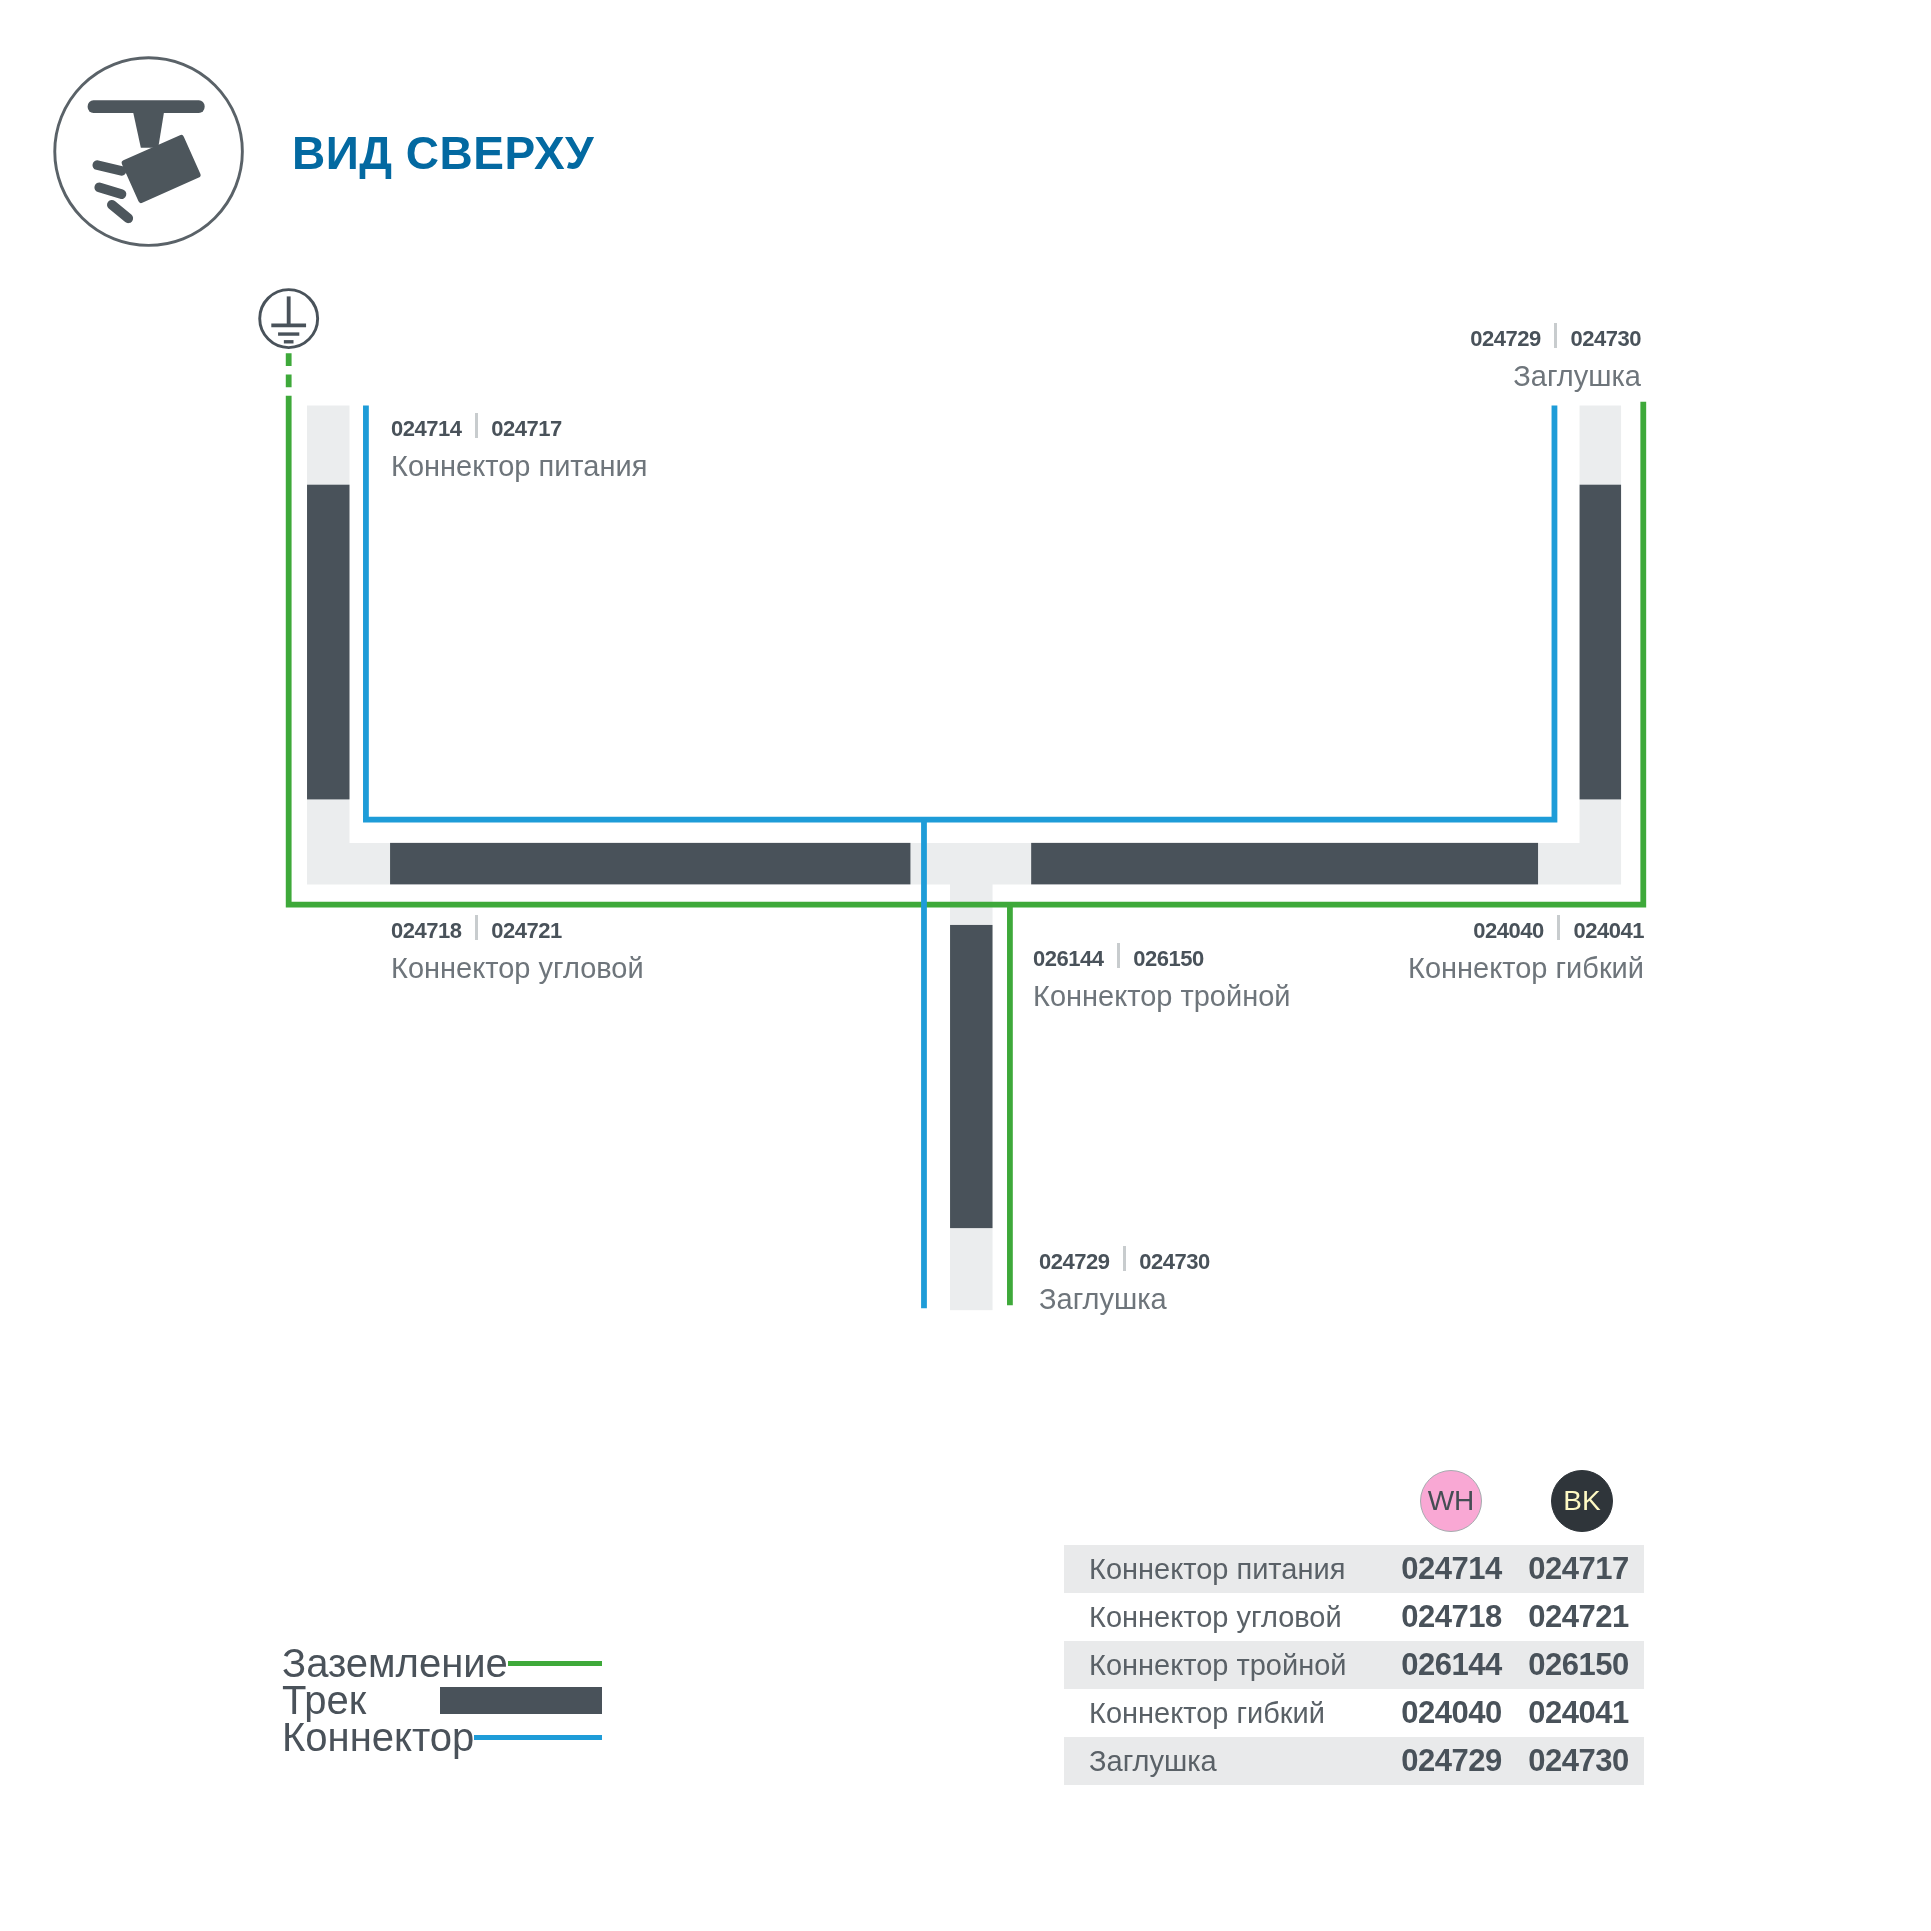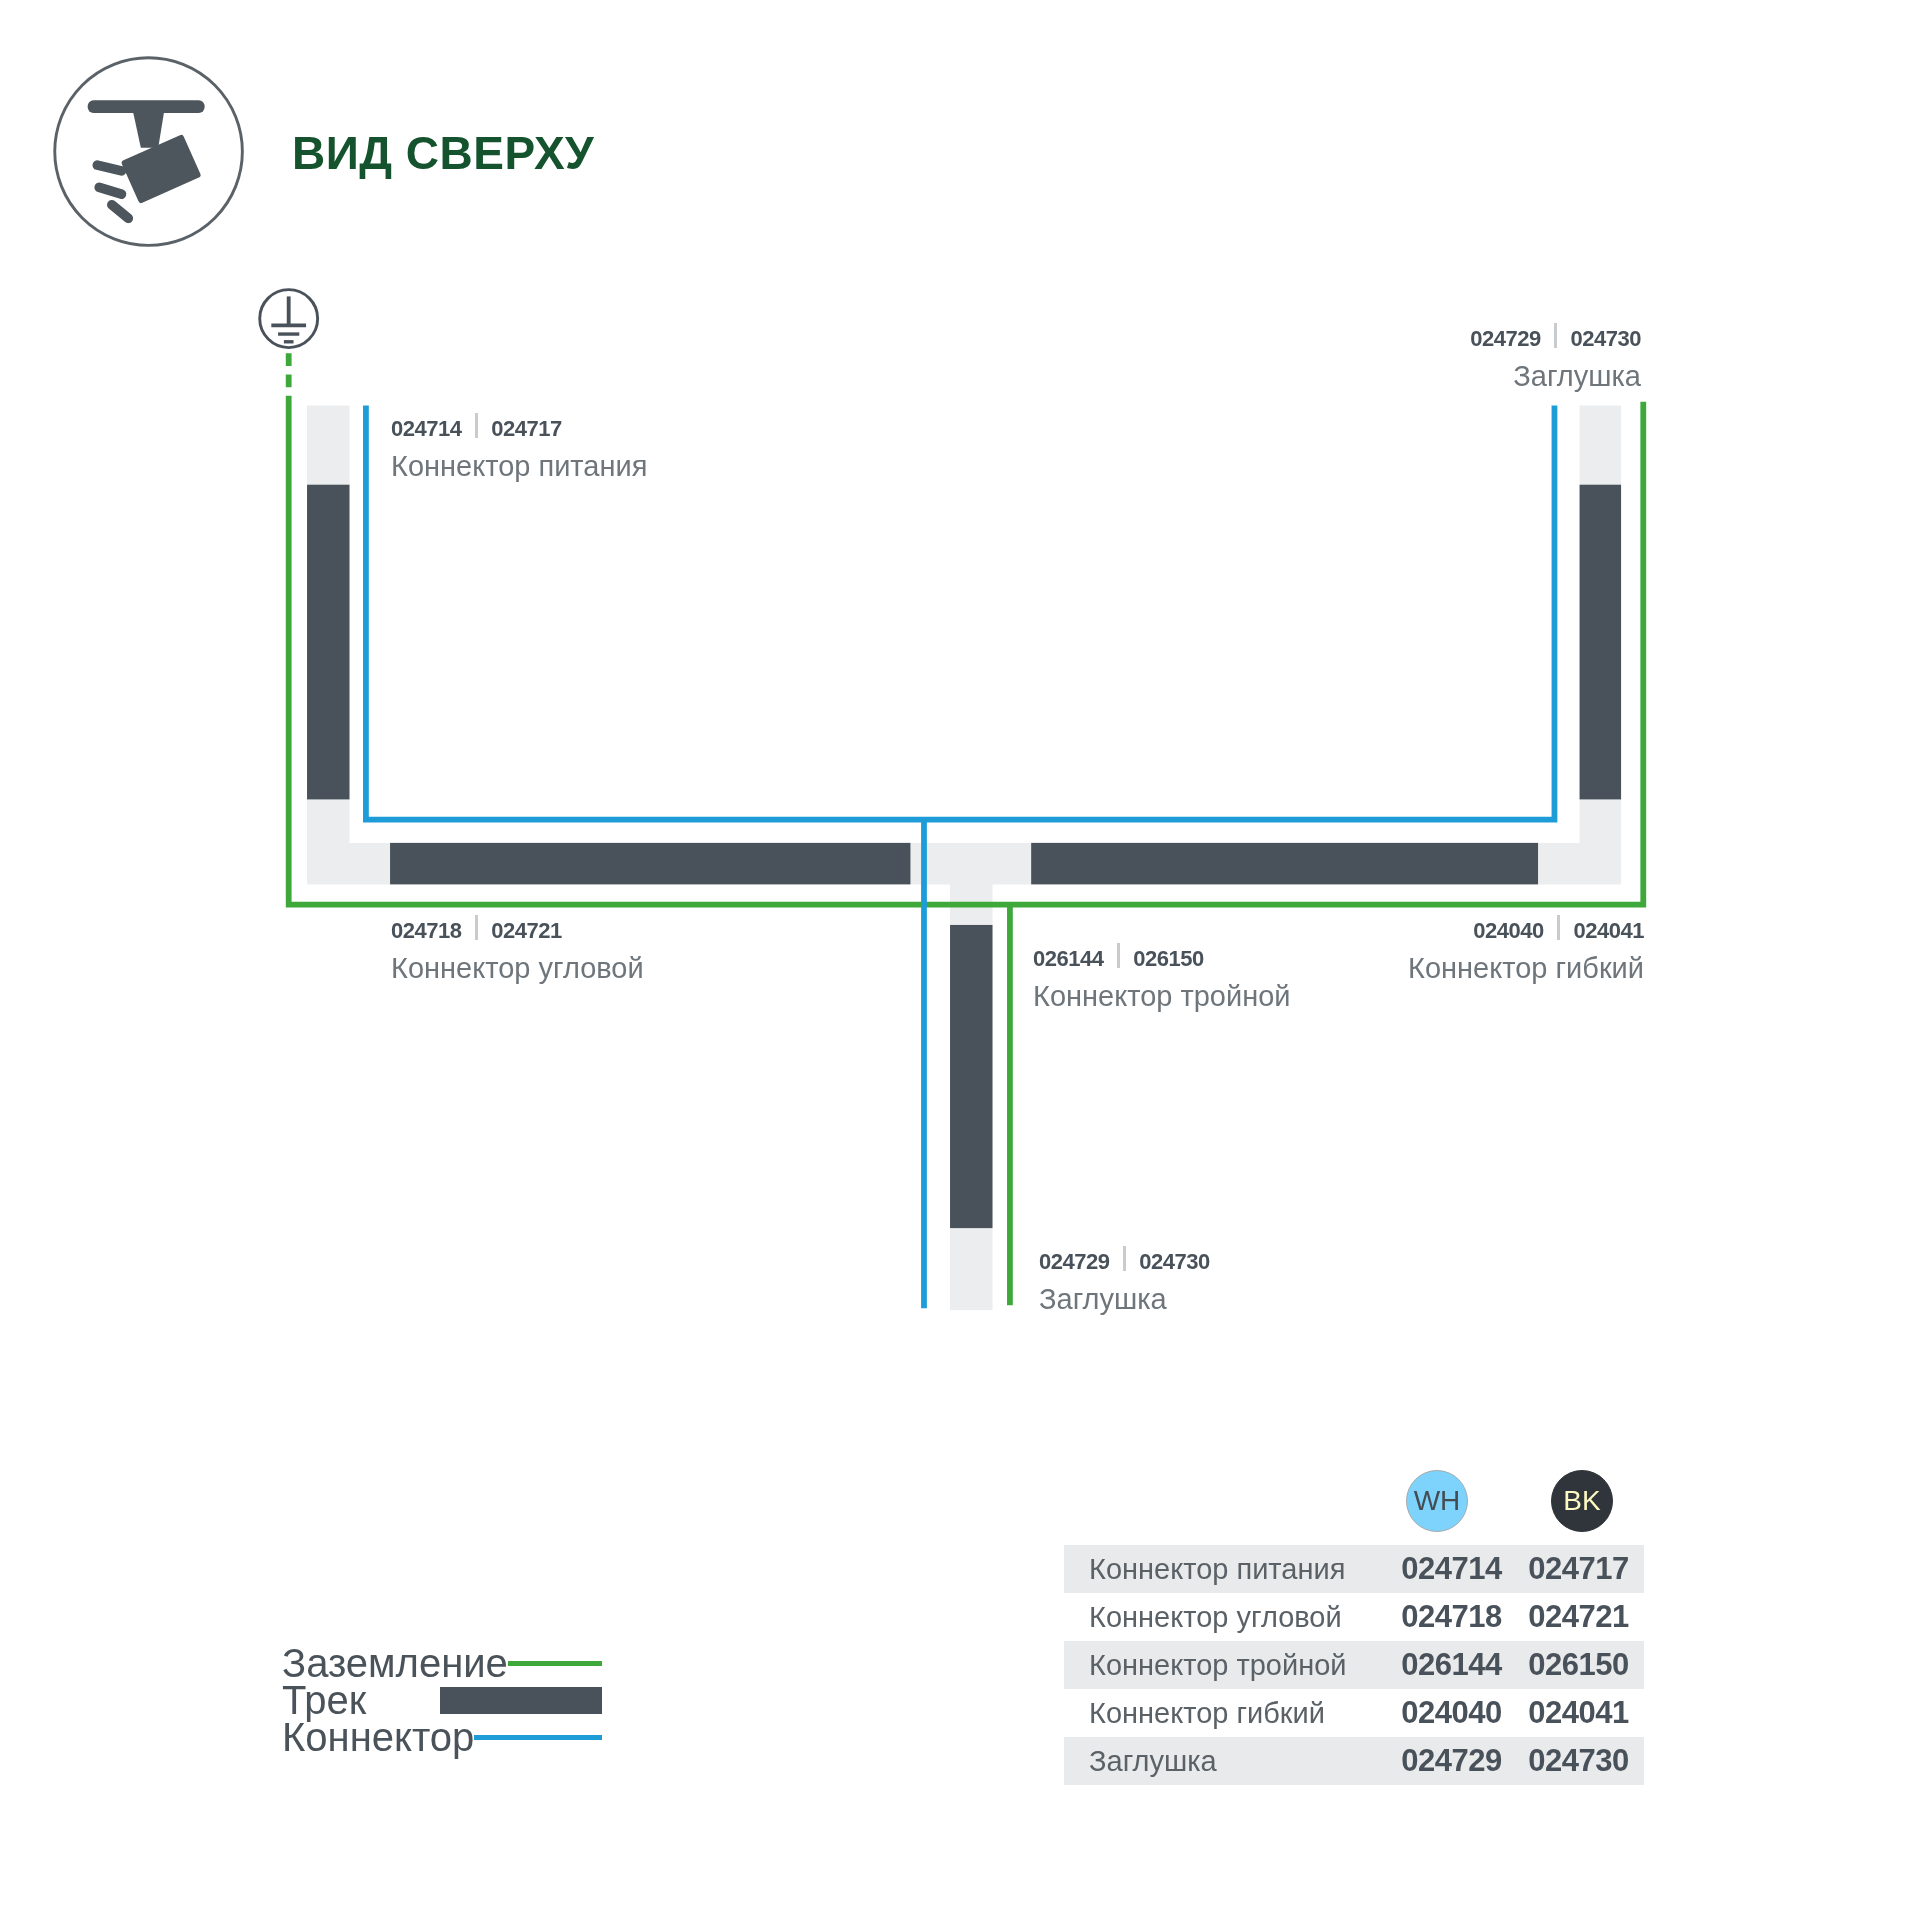"ВИД СВЕРХУ" .page-title { color: #14532d -> #0369a1 }
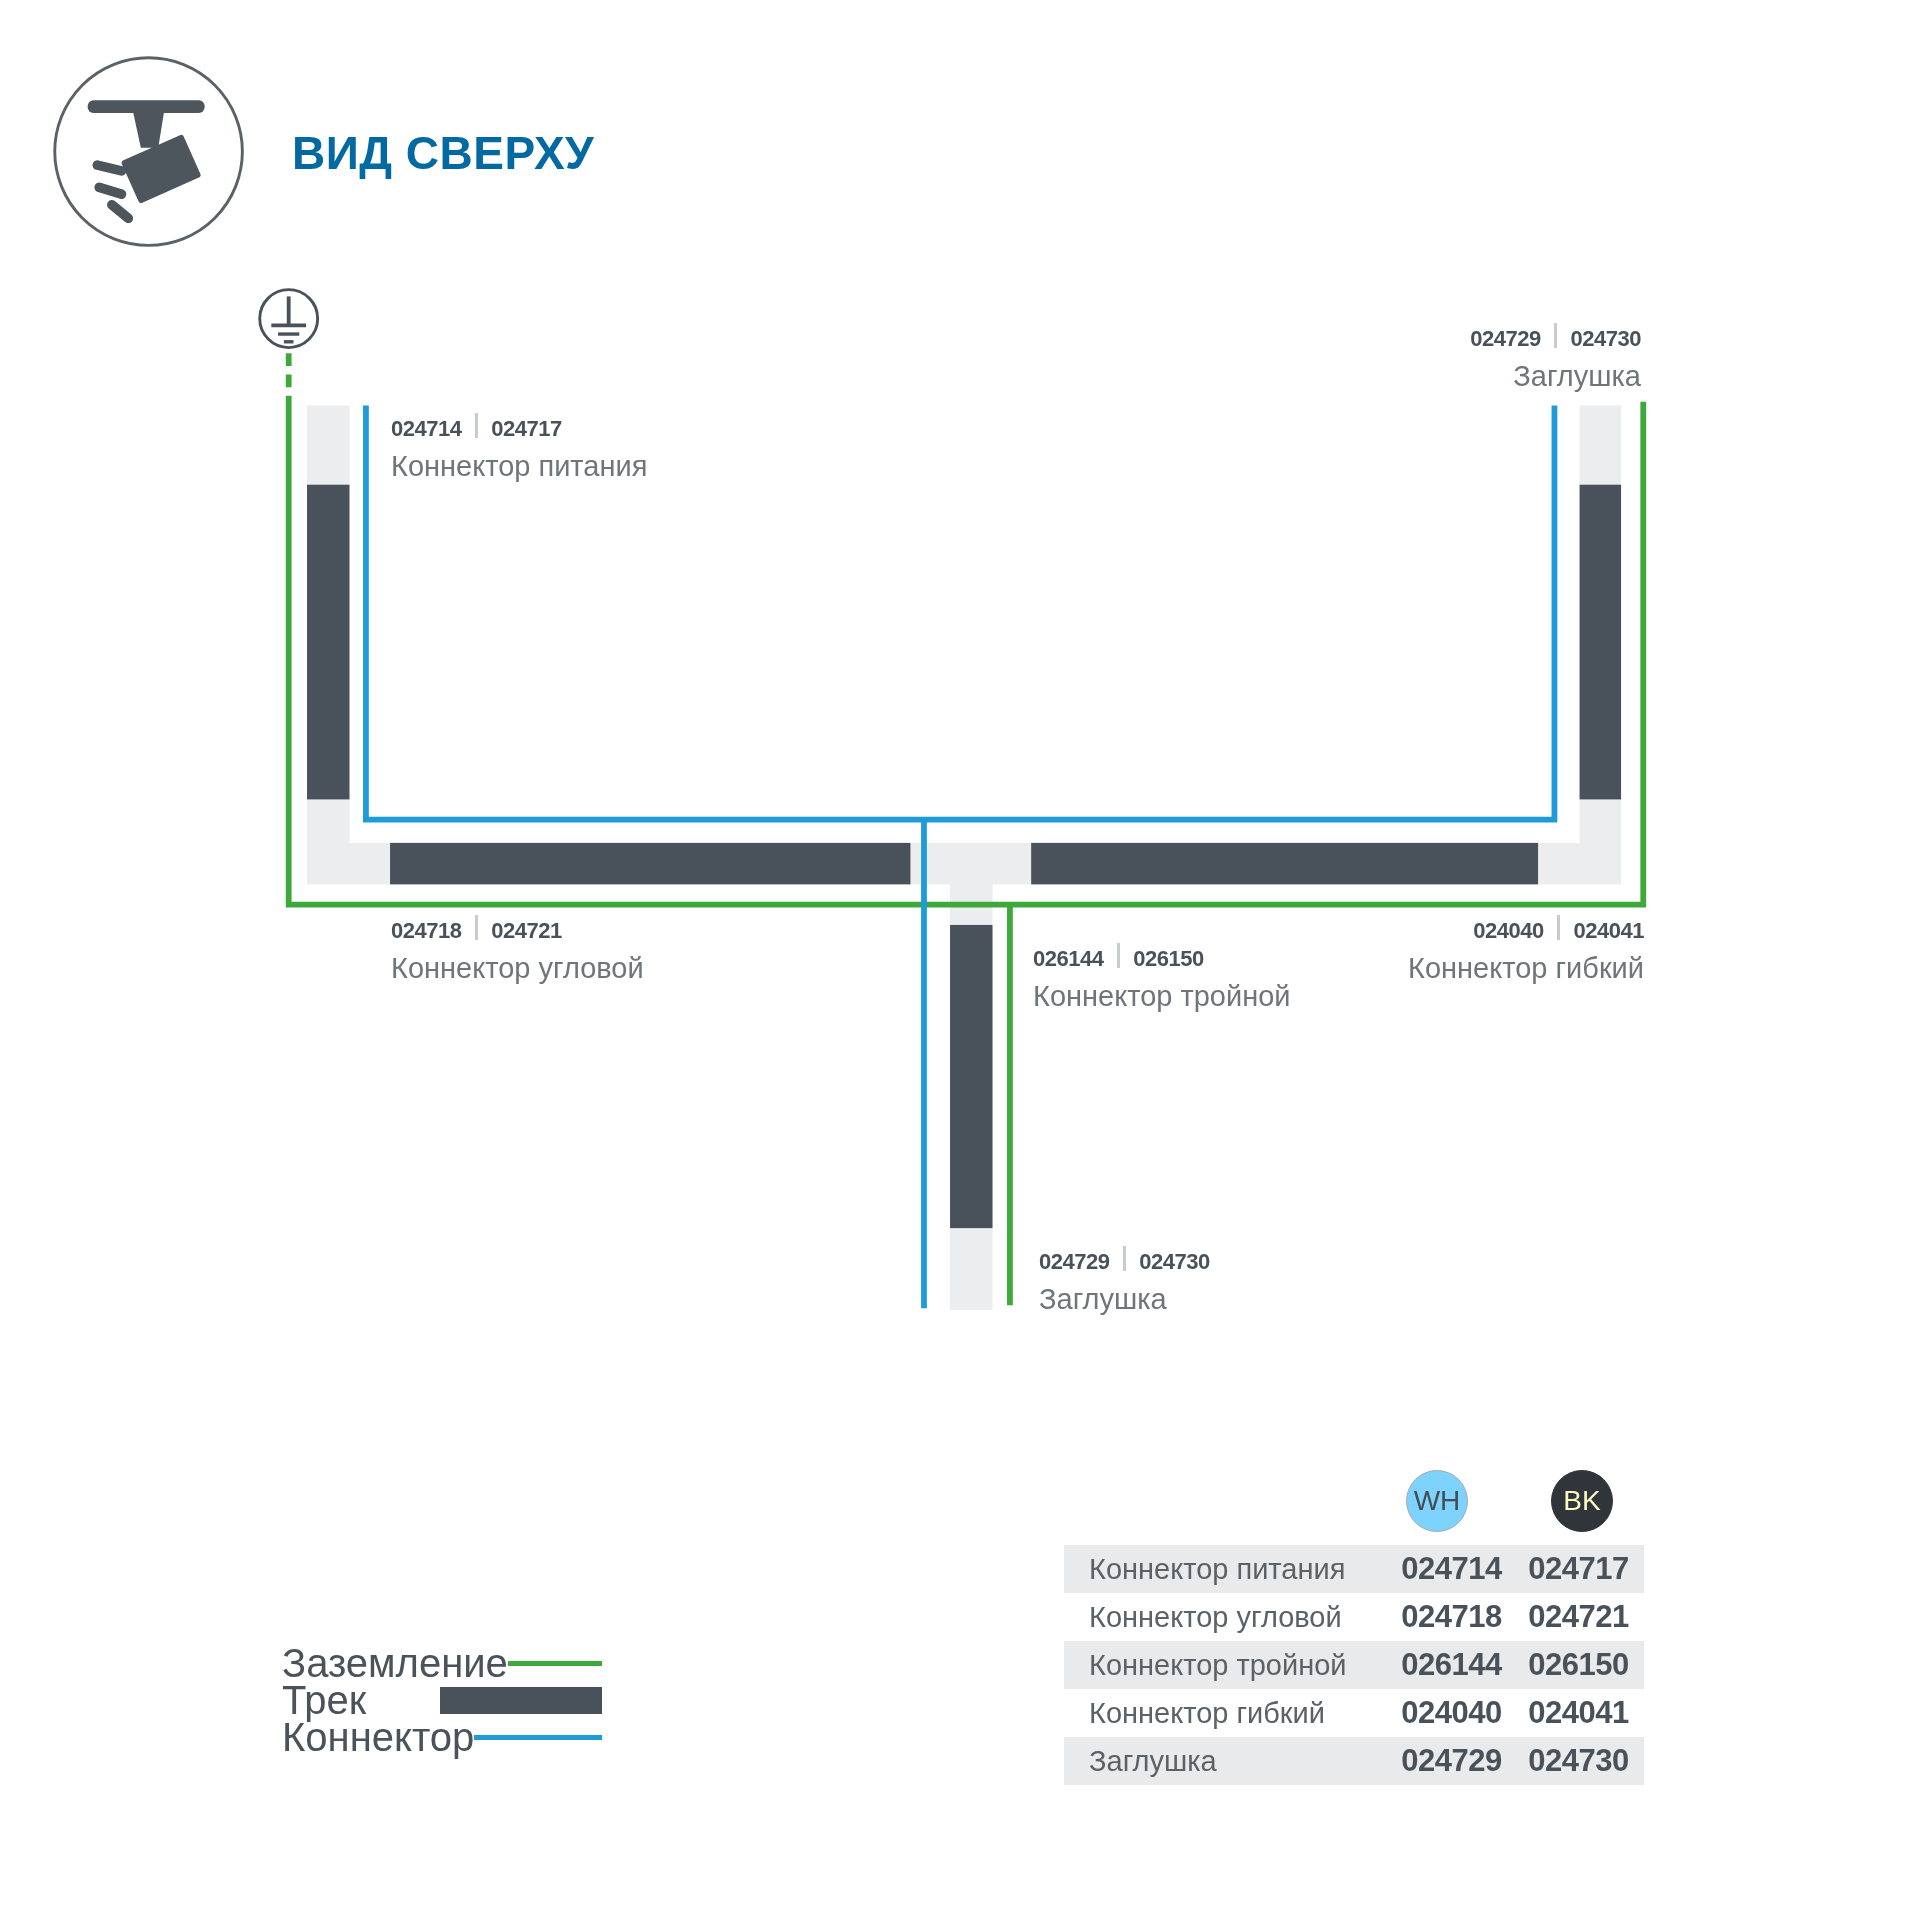"WH" .col-circle.wh { background: #7dd3fc -> #f9a8d4; left: 342px -> 356px }
